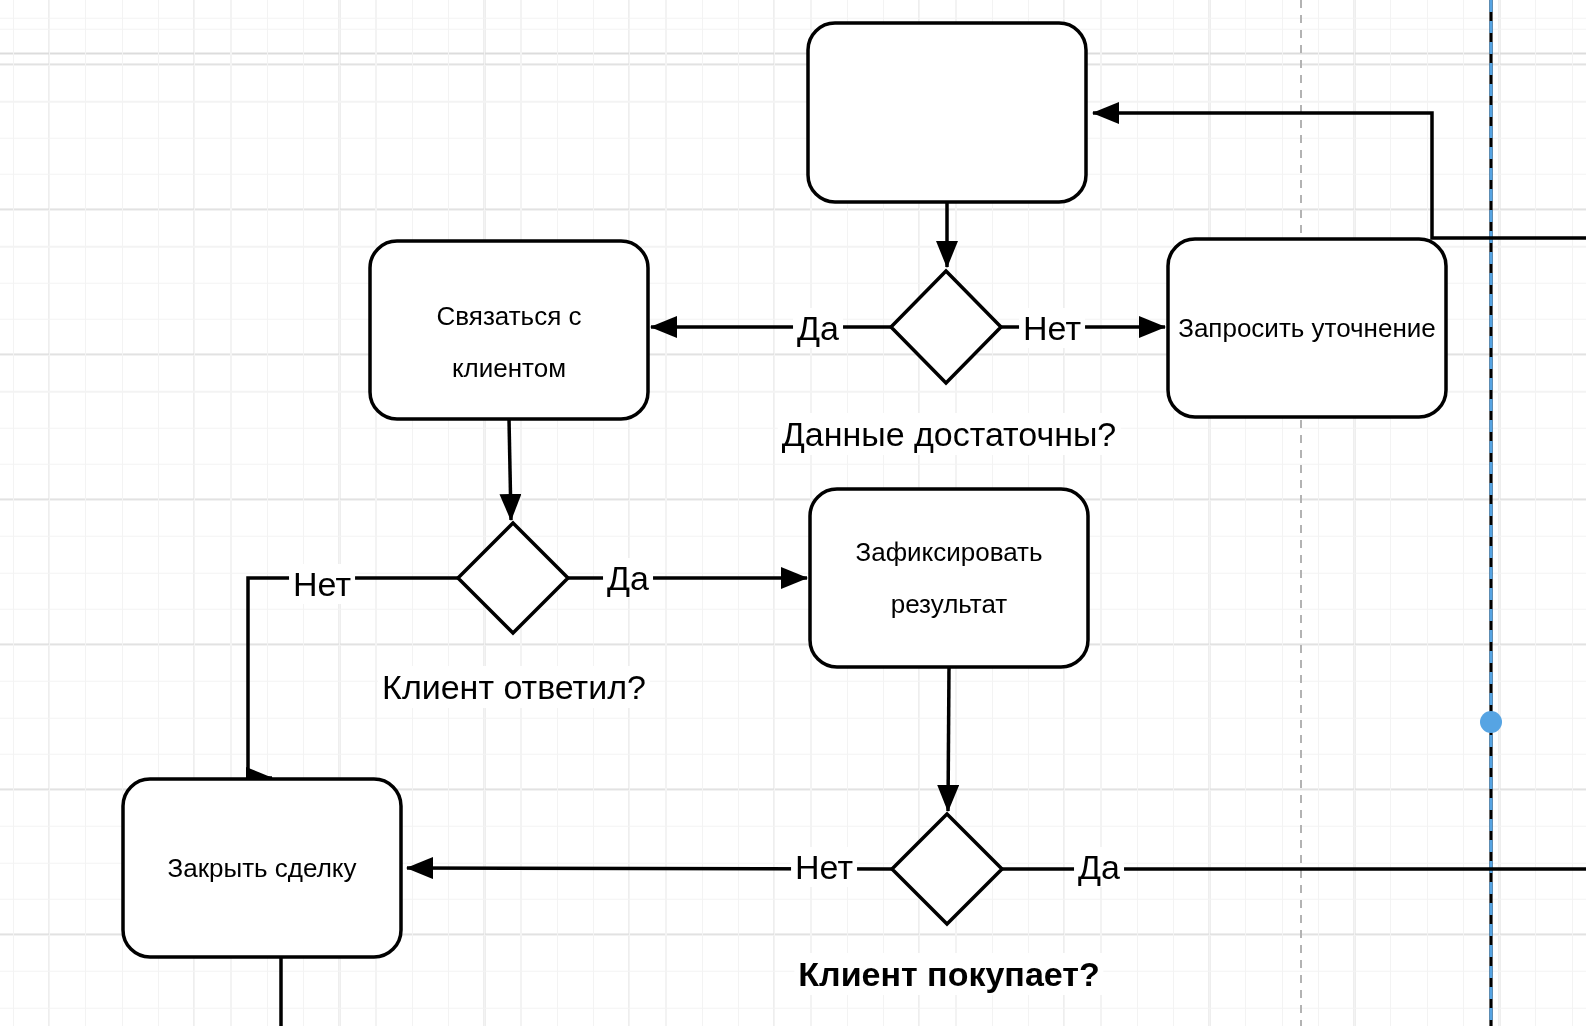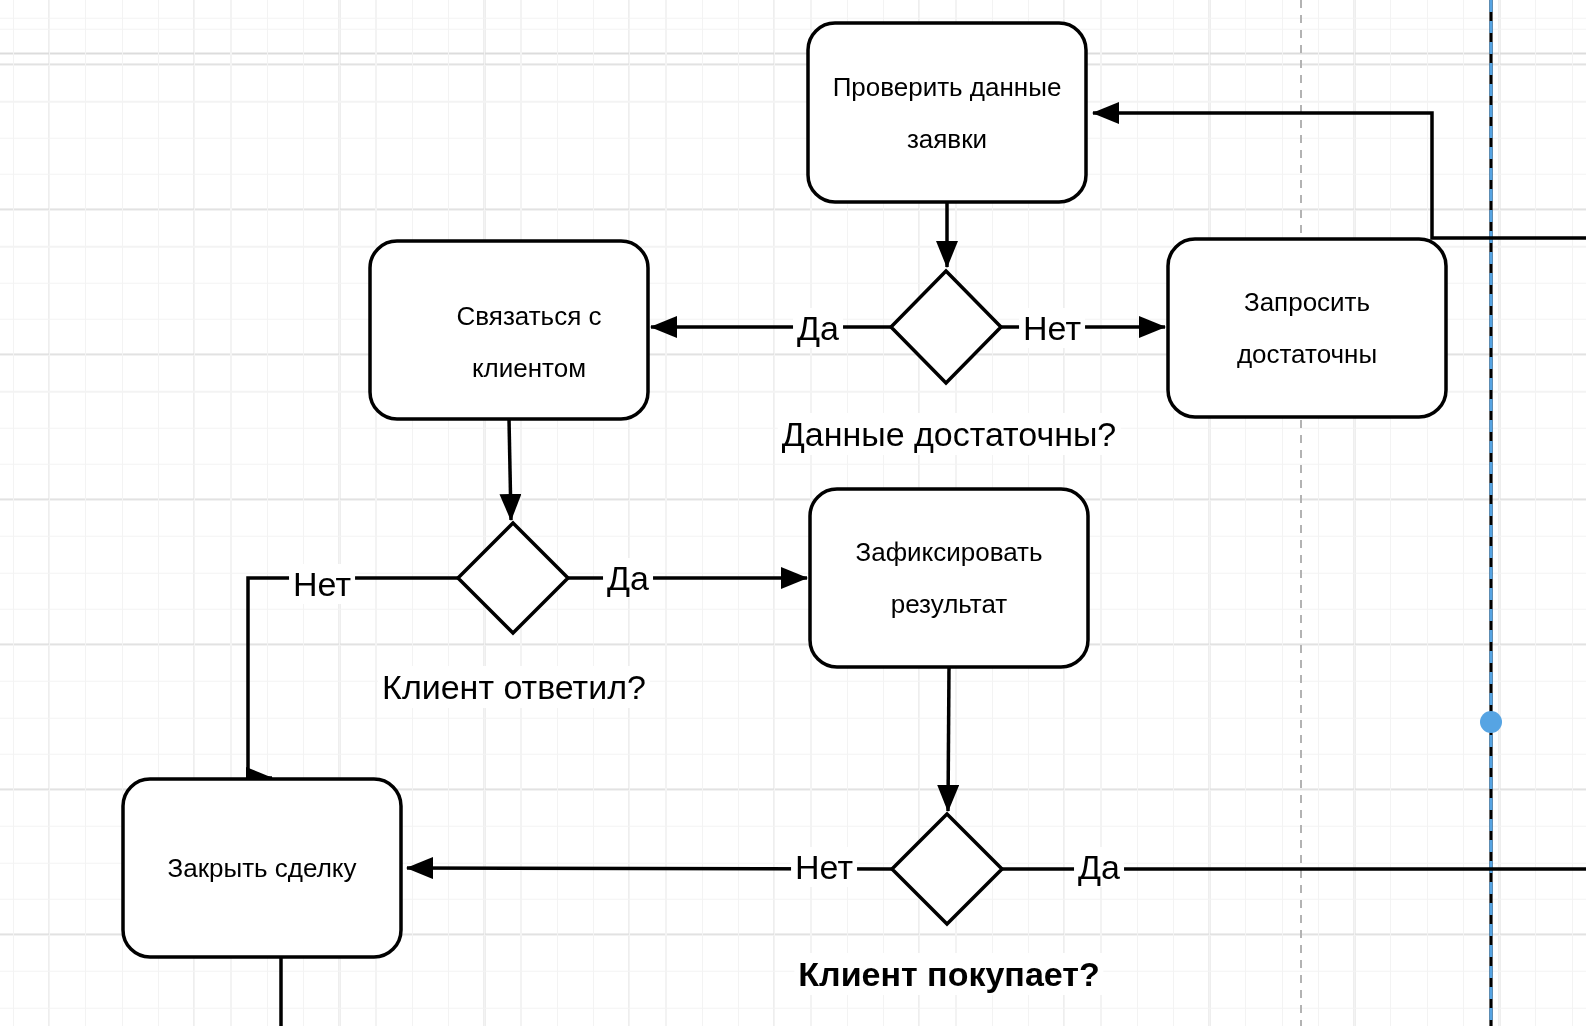"Проверить данные" div.node-label { html: <div> <div>Проверить данные</div> <div>заявки</div> </div> -> none }
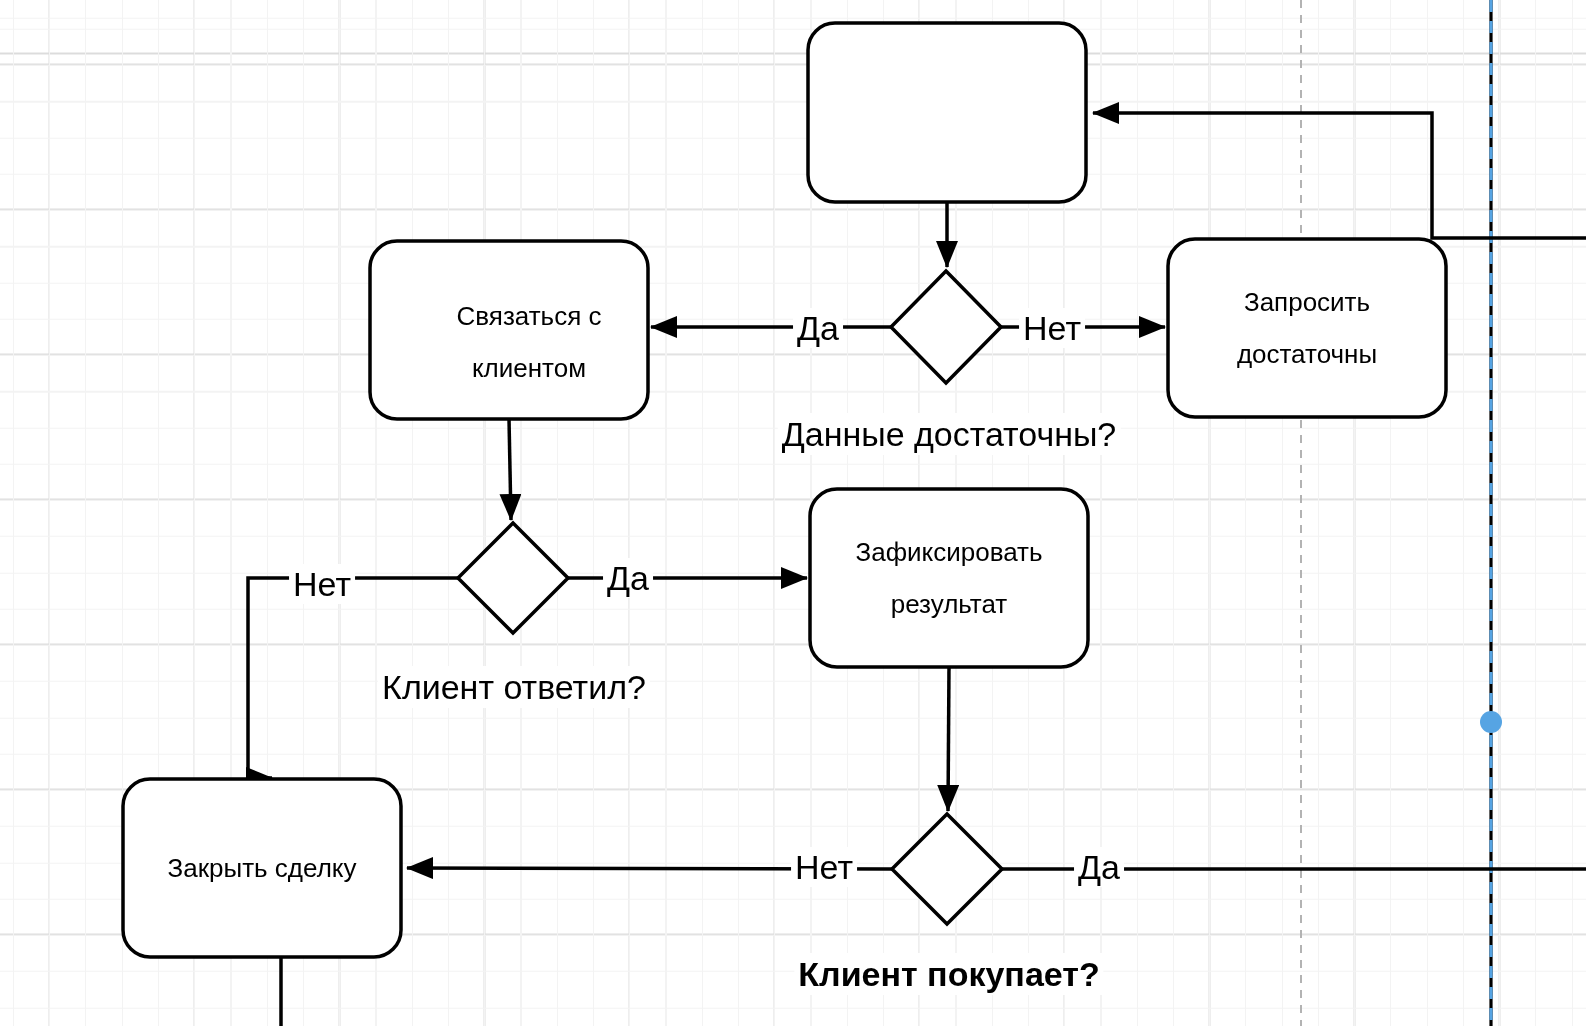"Связаться с клиентом" div.node-label { left: 398px -> 378px }
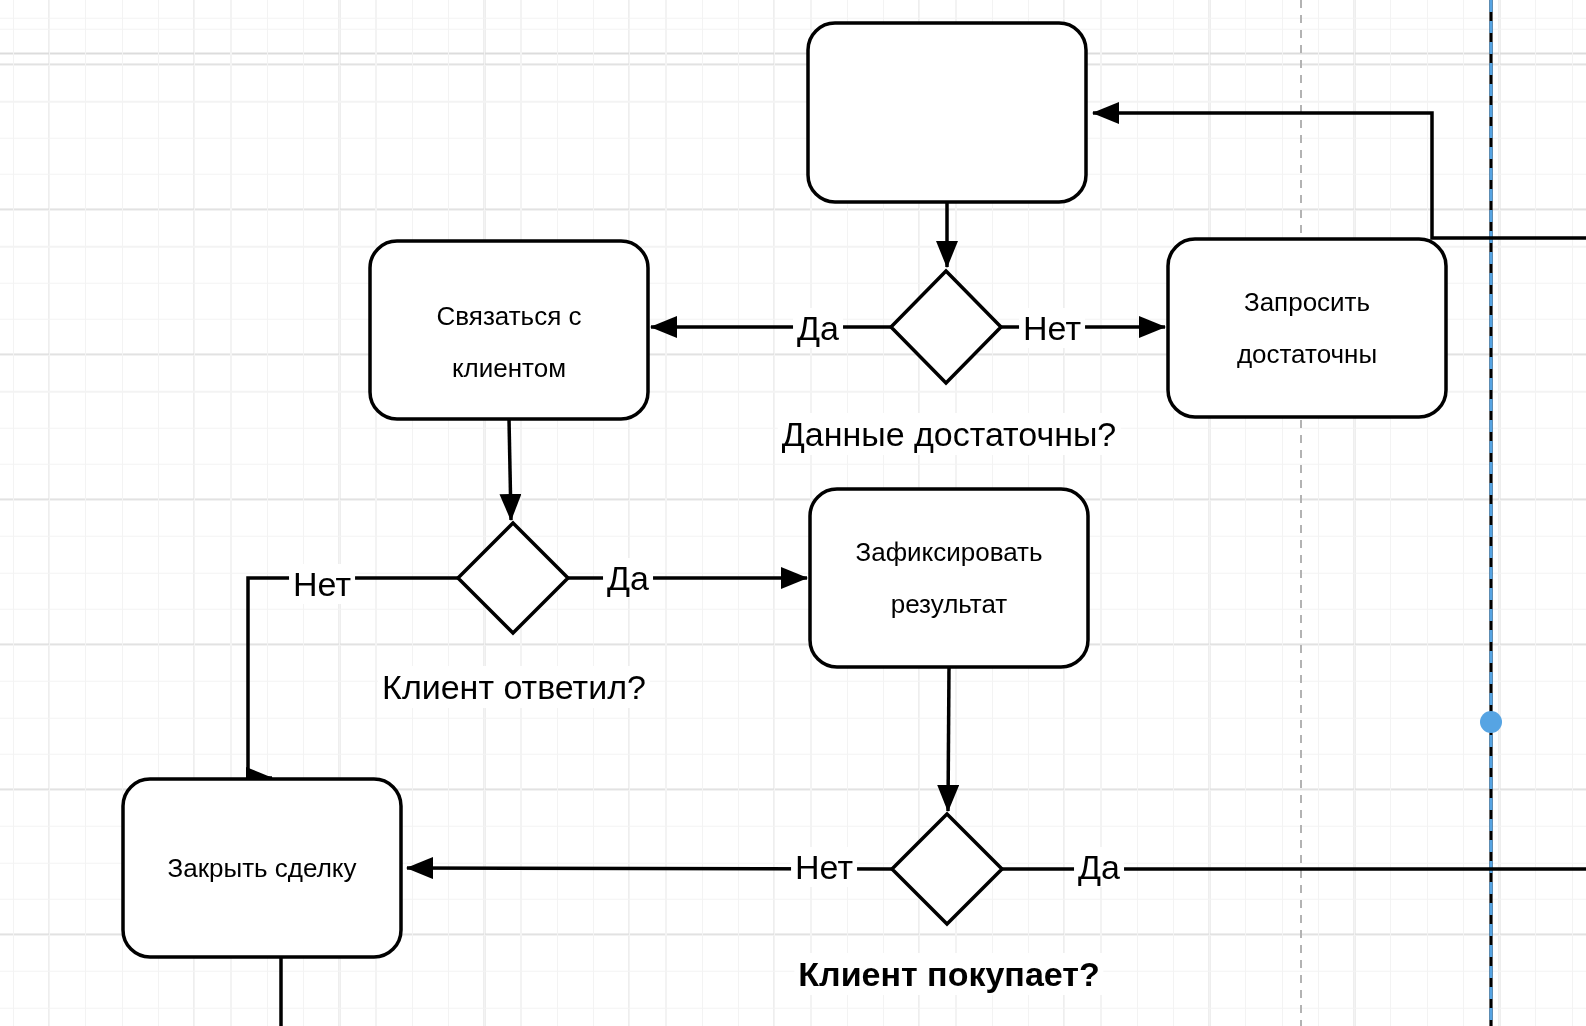"Запросить достаточны" div { text: достаточны -> уточнение }
